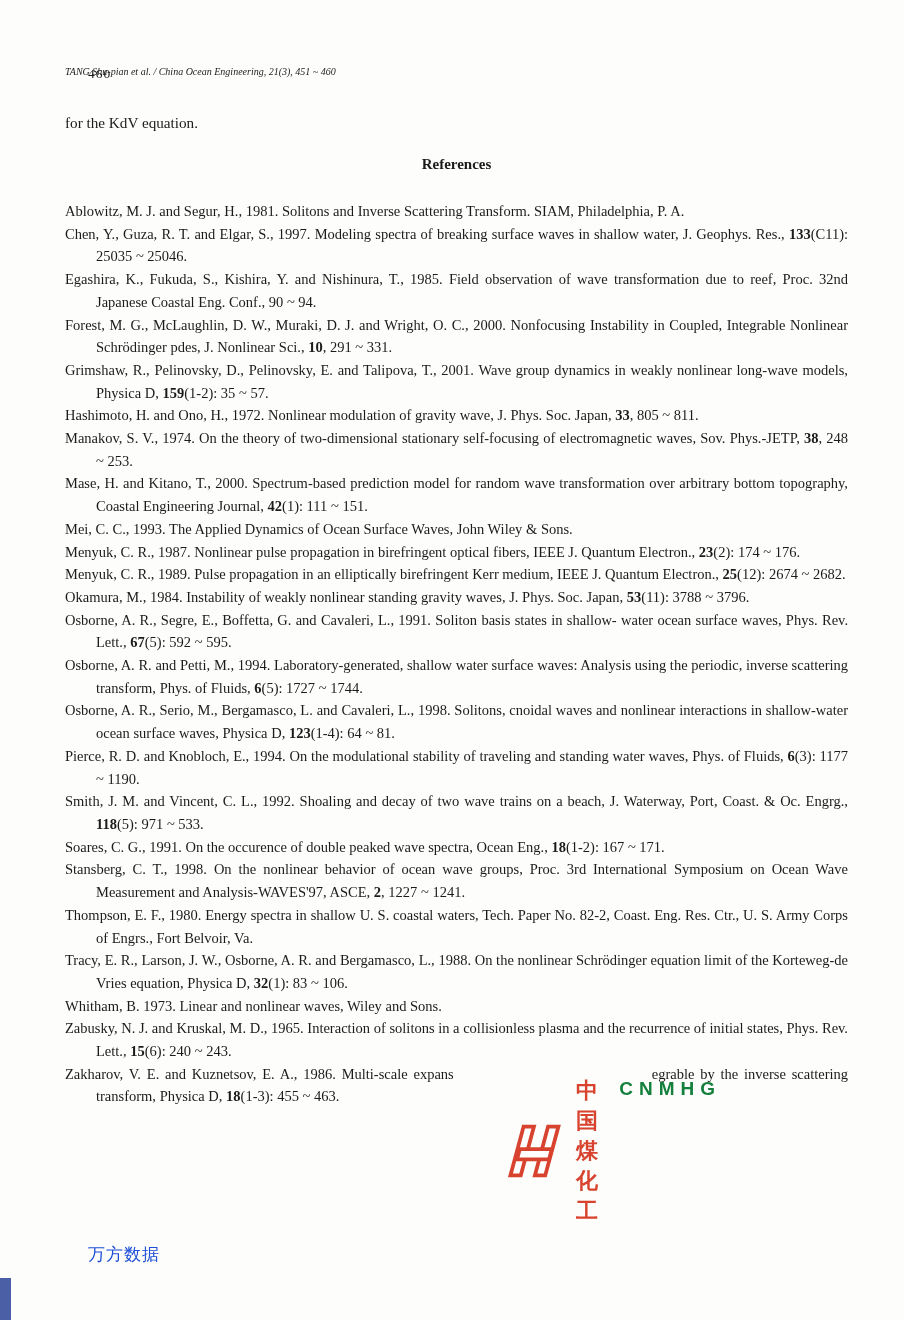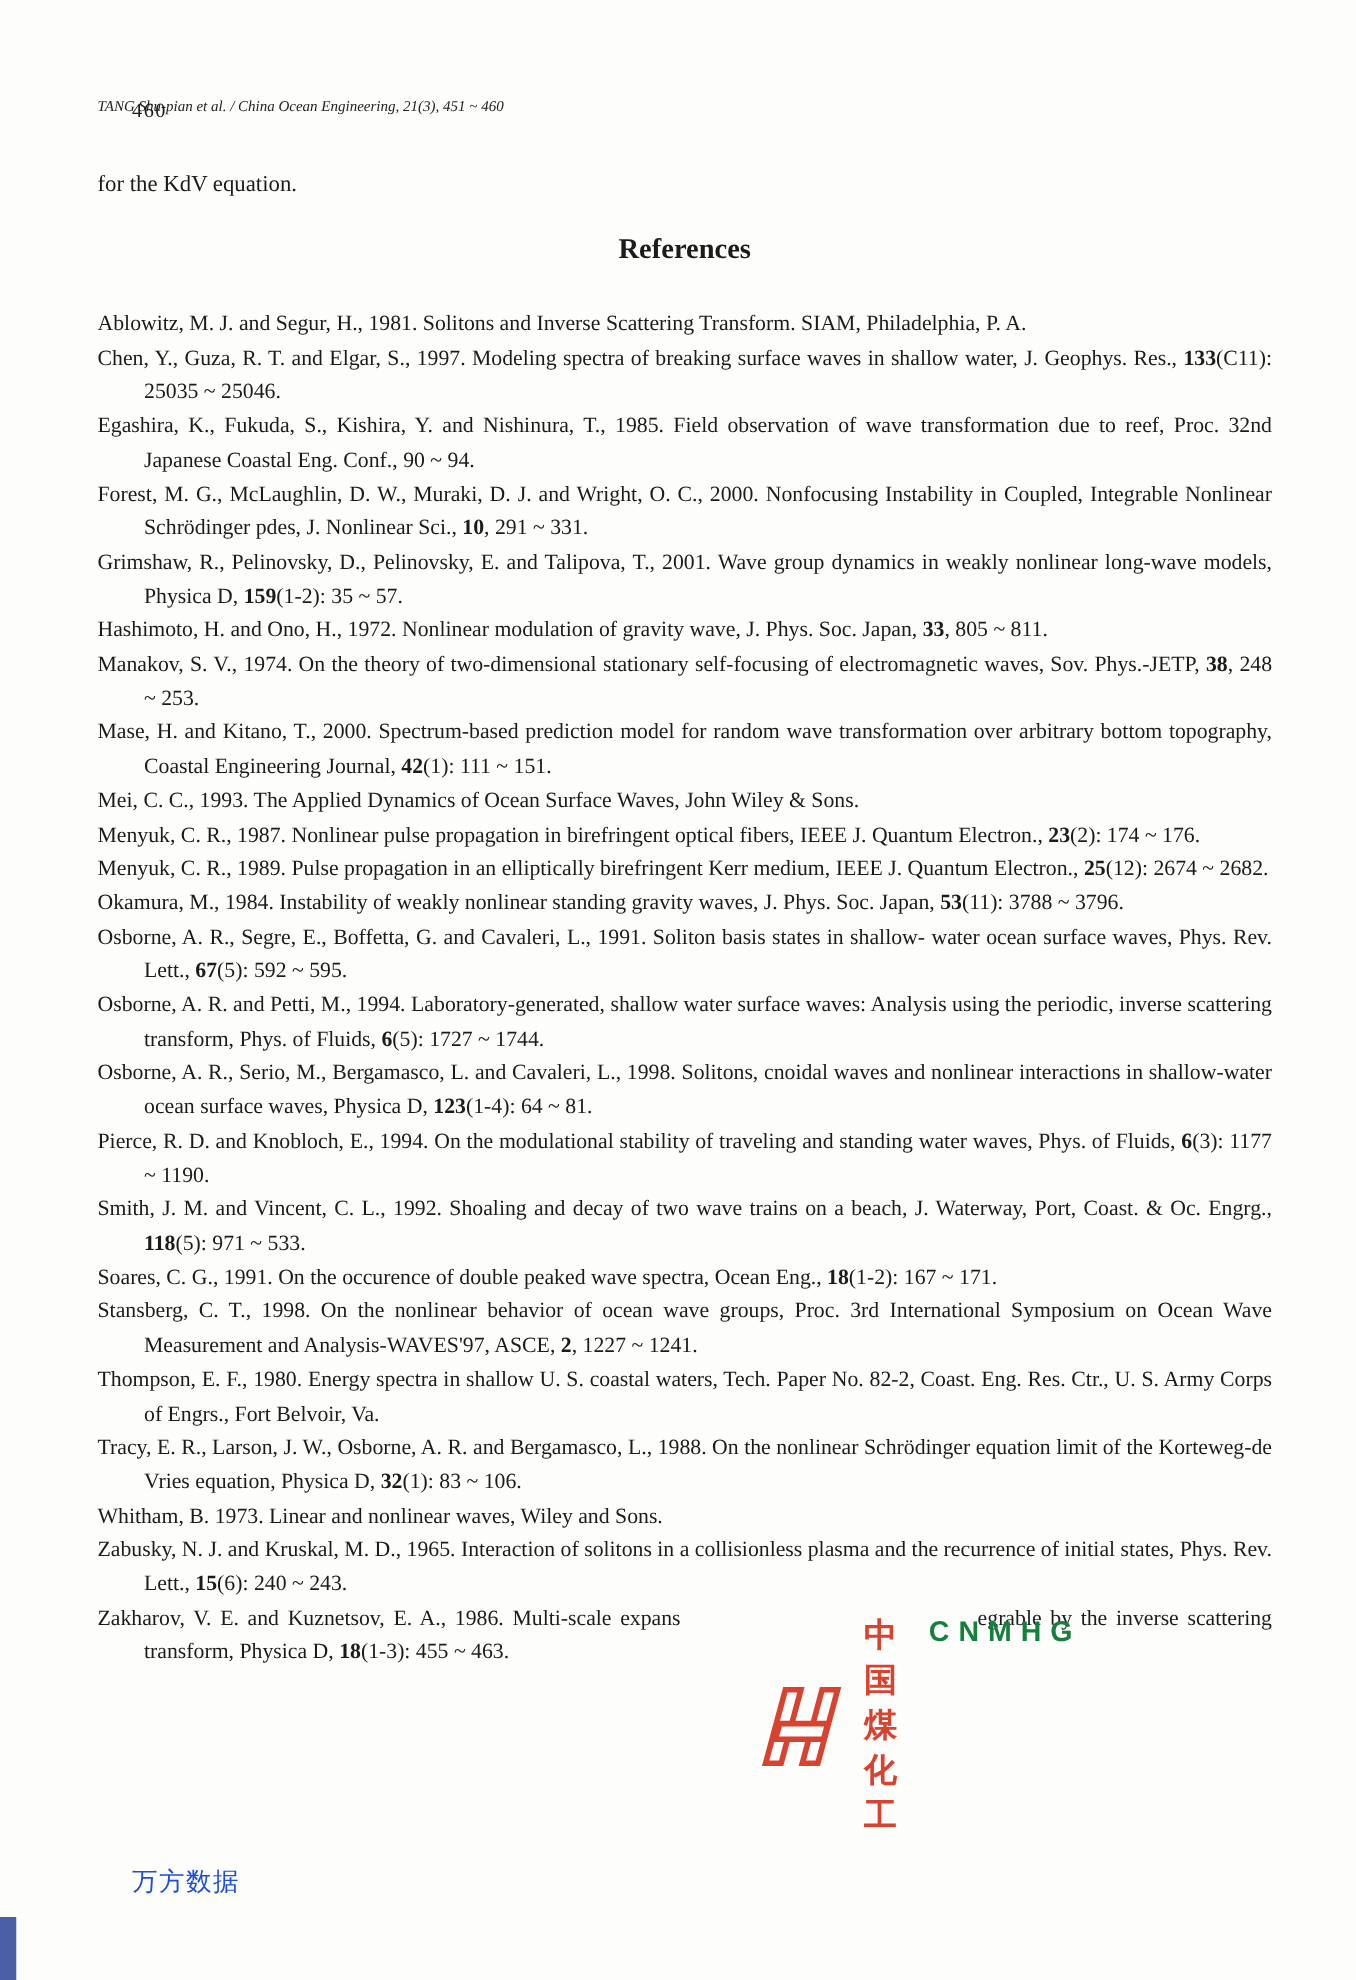"References" .section-title { font-size: 19px -> 15px }
